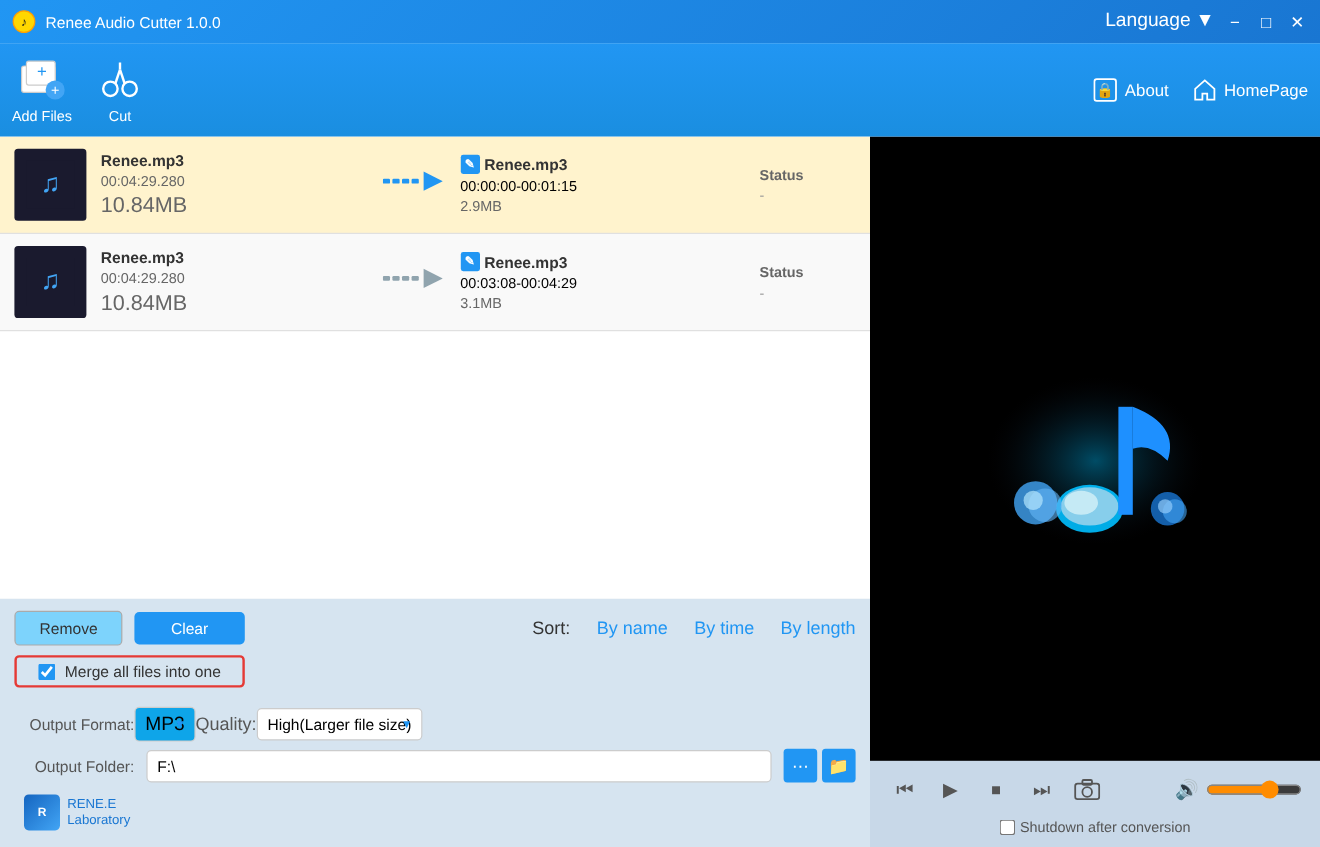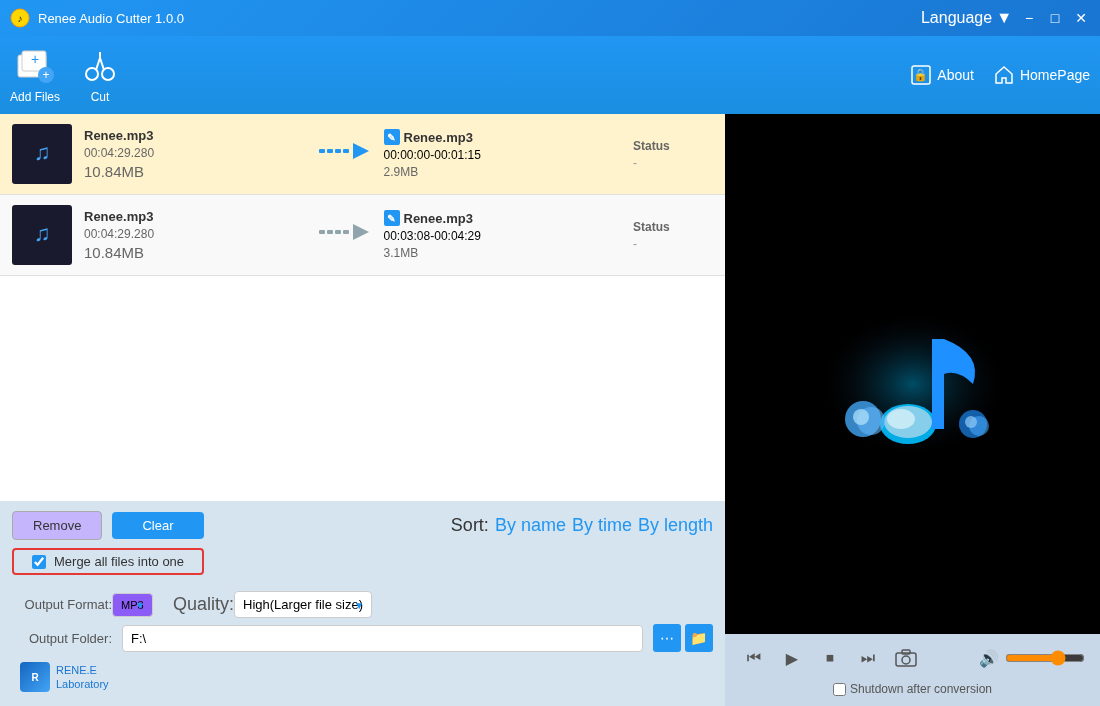"10.84MB" .file-size { font-size: 15px -> 18px }
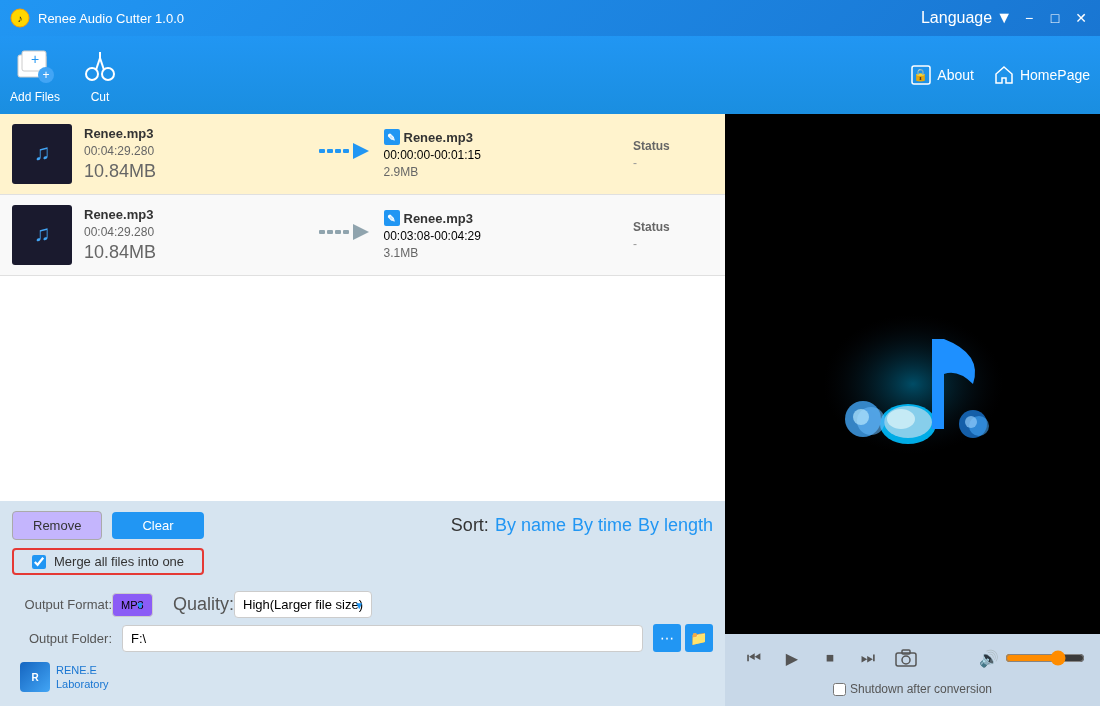"Remove" .btn-remove { background: #c4b5fd -> #7dd3fc }
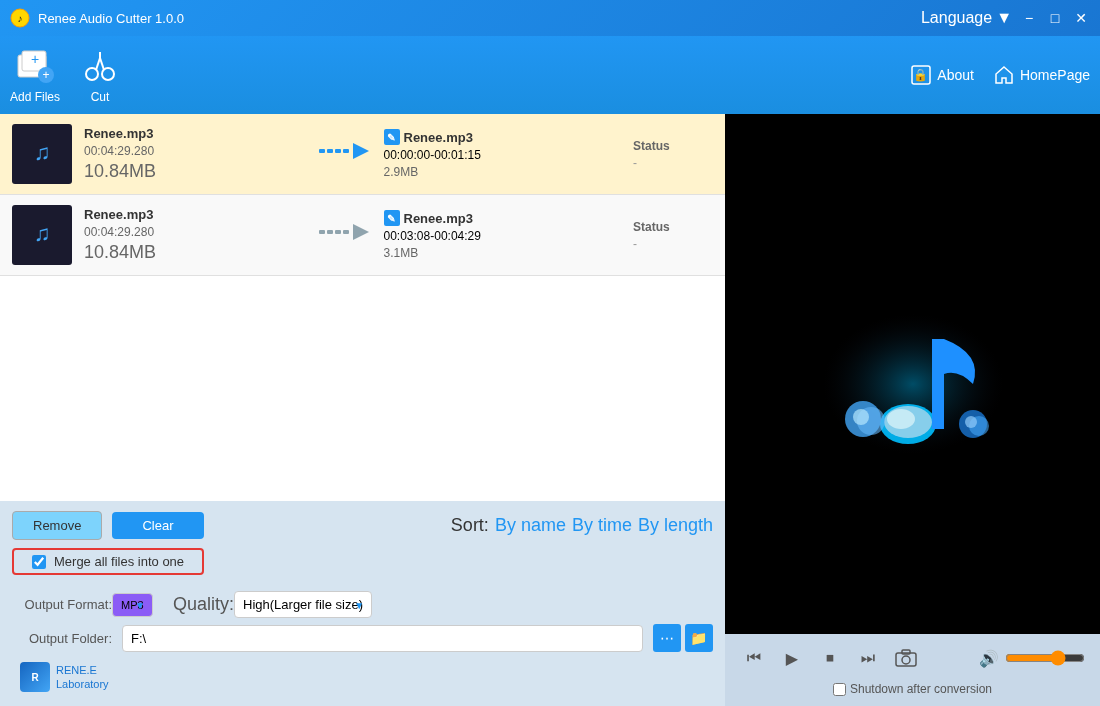"Sort:" .sort-area { font-size: 18px -> 15px; gap: 6px -> 22px }
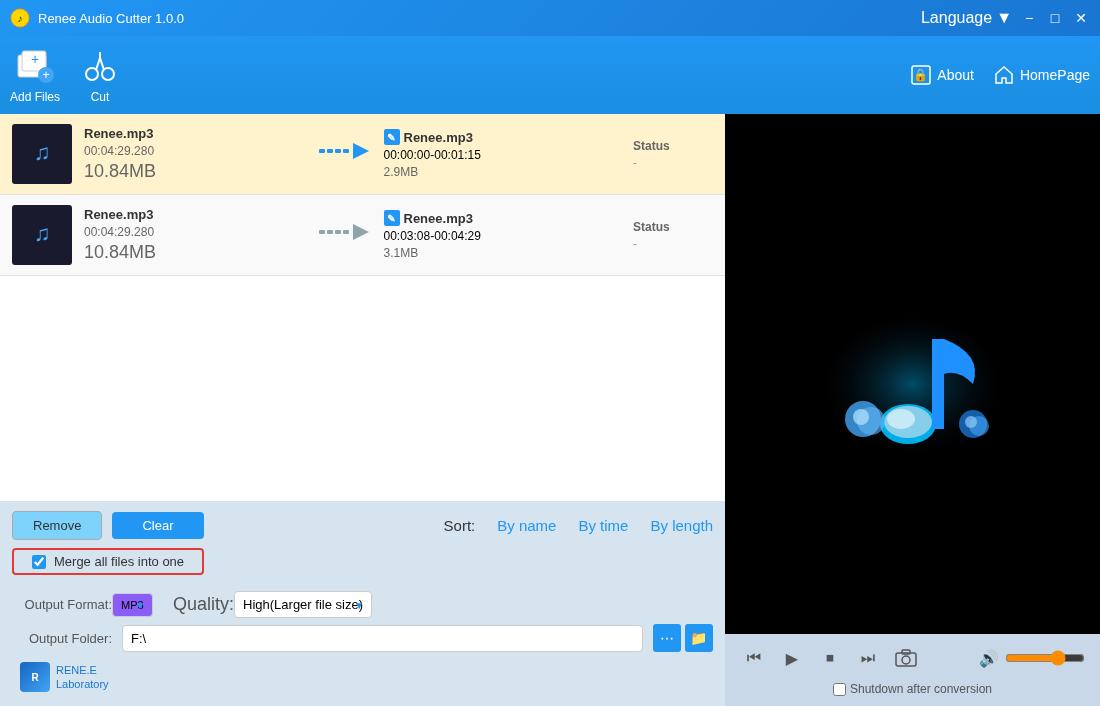"MP3" .settings-select { background: #8b5cf6 -> #0ea5e9; font-size: 11px -> 16px }
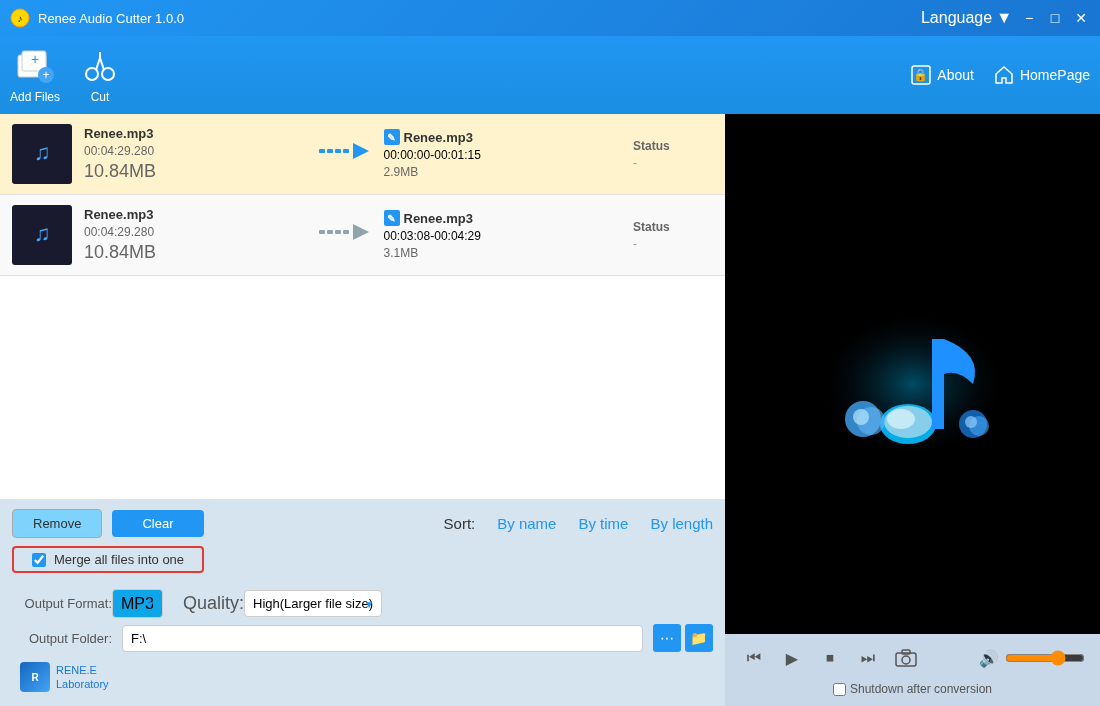"Quality:" span { font-size: 18px -> 15px; margin-left: 20px -> none }
